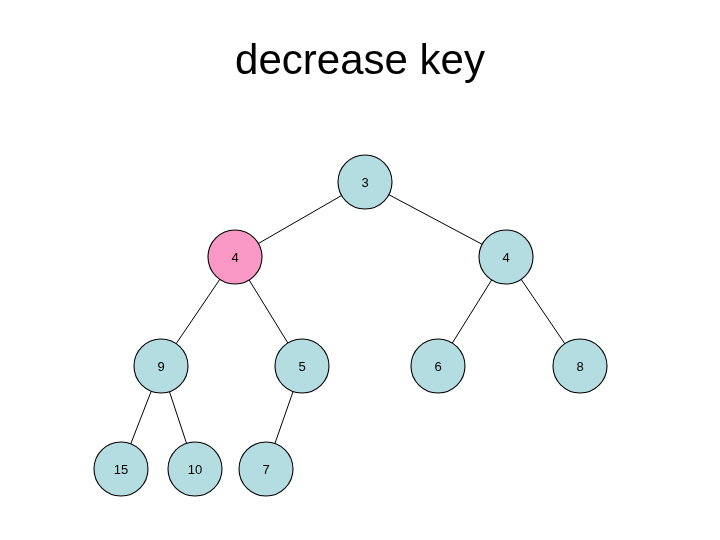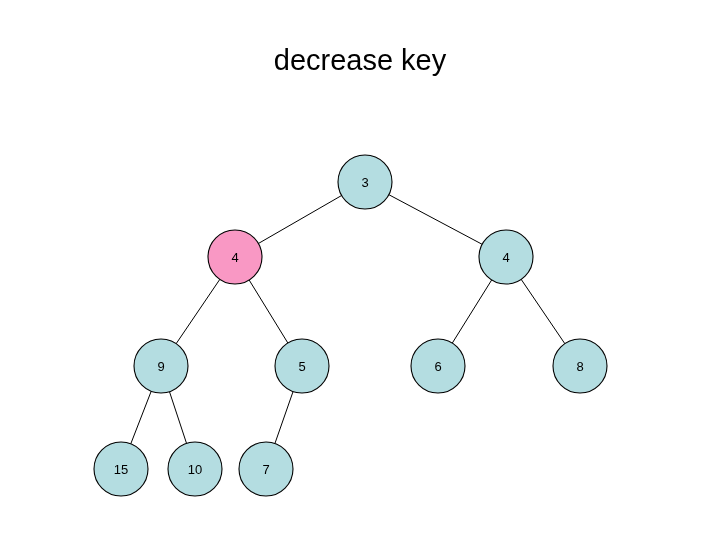"decrease key" #slide-title { font-size: 29px -> 42px }
